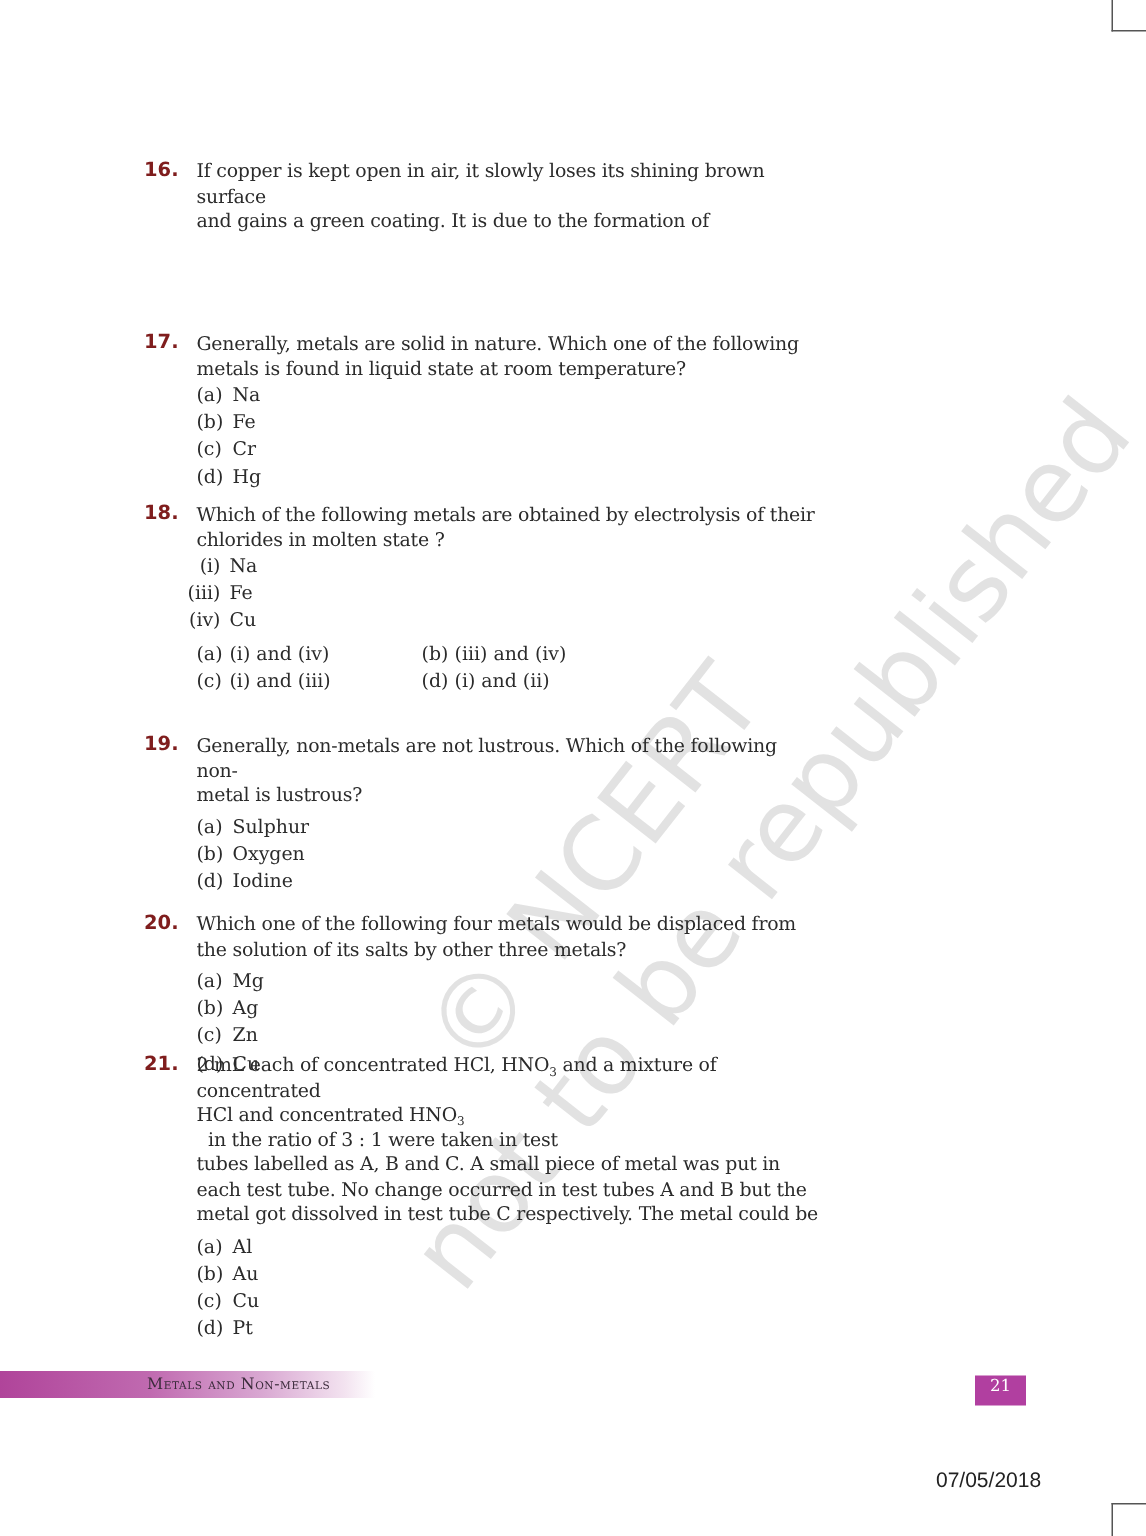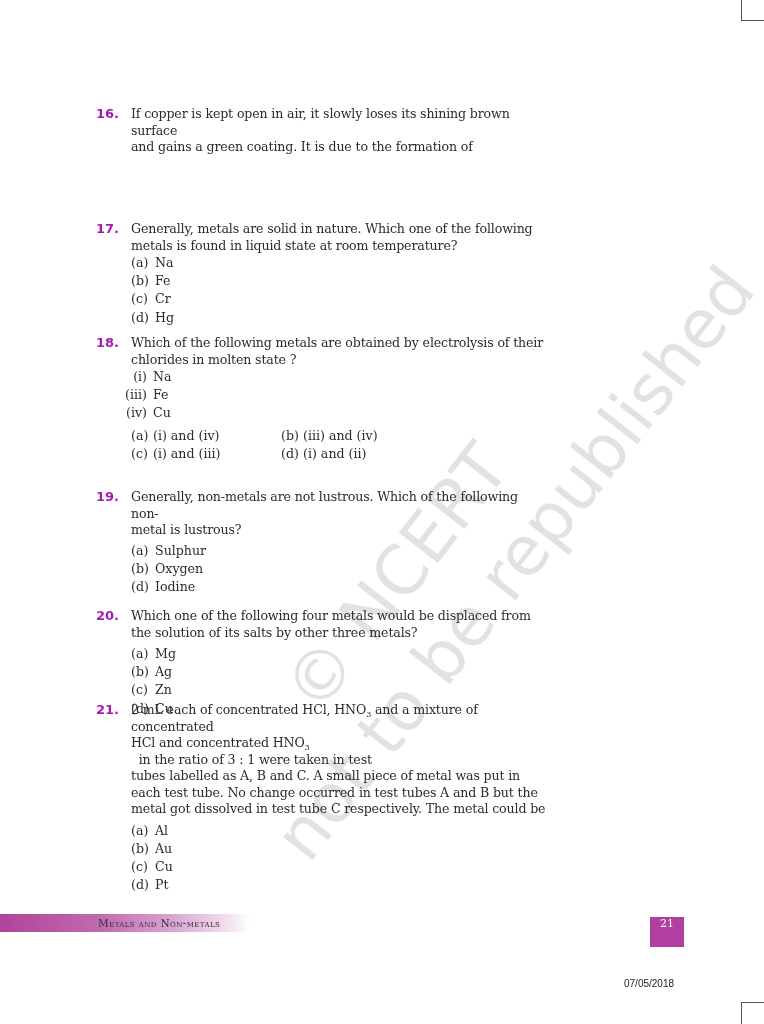"16." .q .num { color: #a21caf -> #7f1d1d }
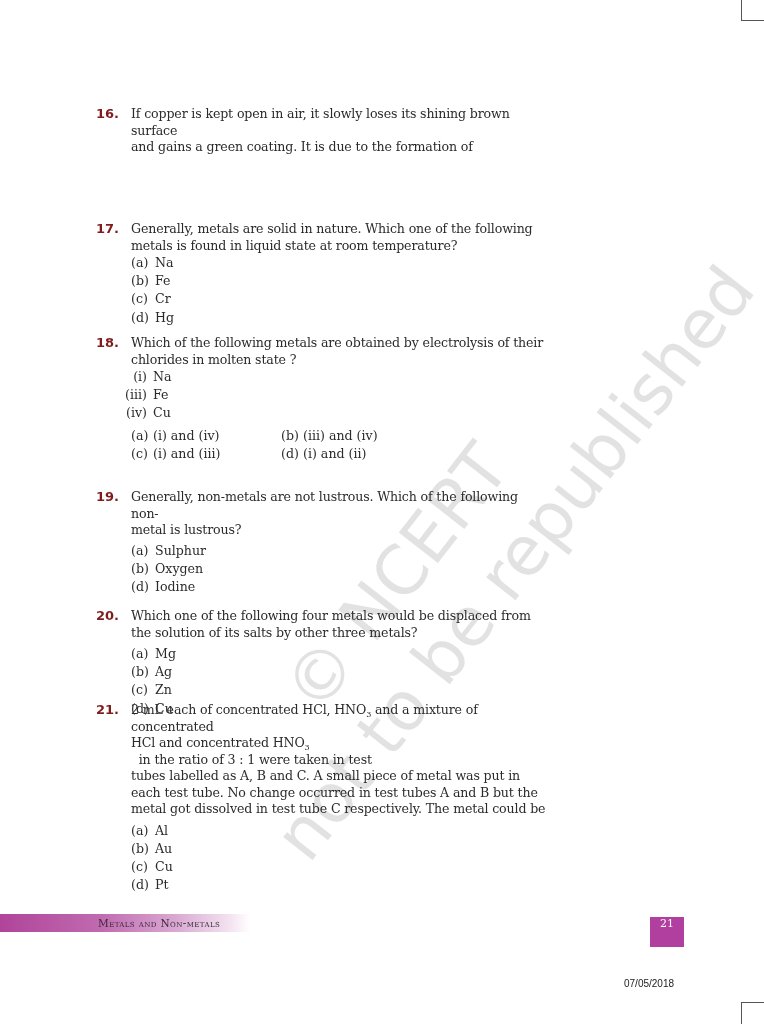"21" .page-num { height: 30px -> 20px }
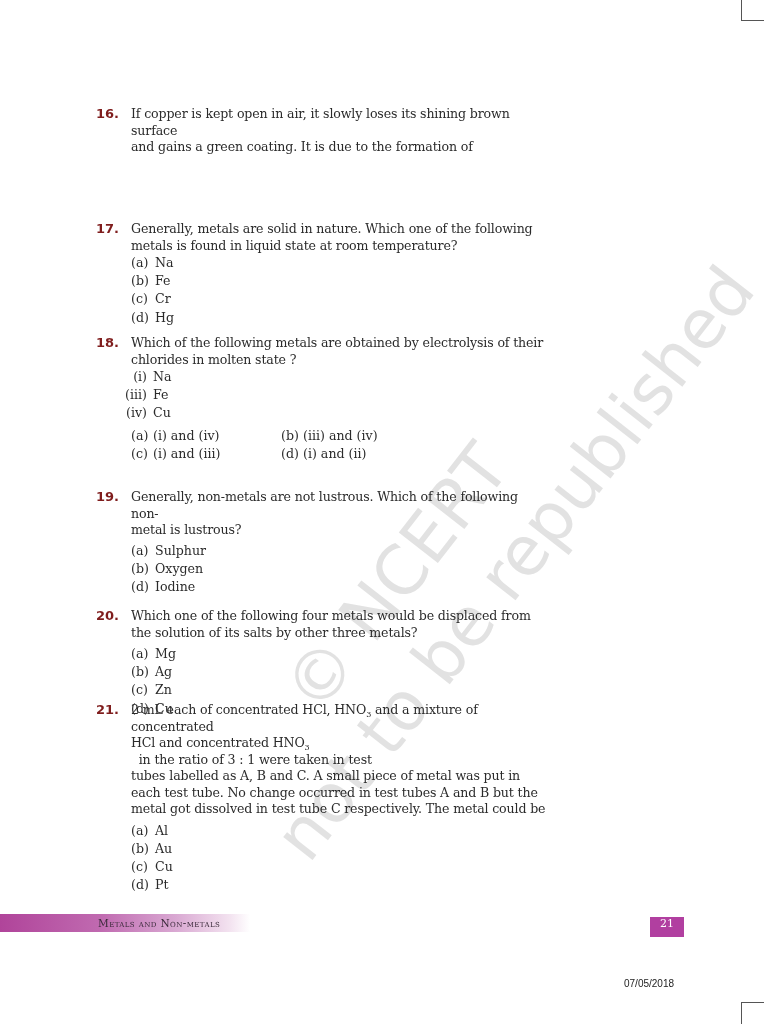"07/05/2018" .date { font-size: 10px -> 14px }
